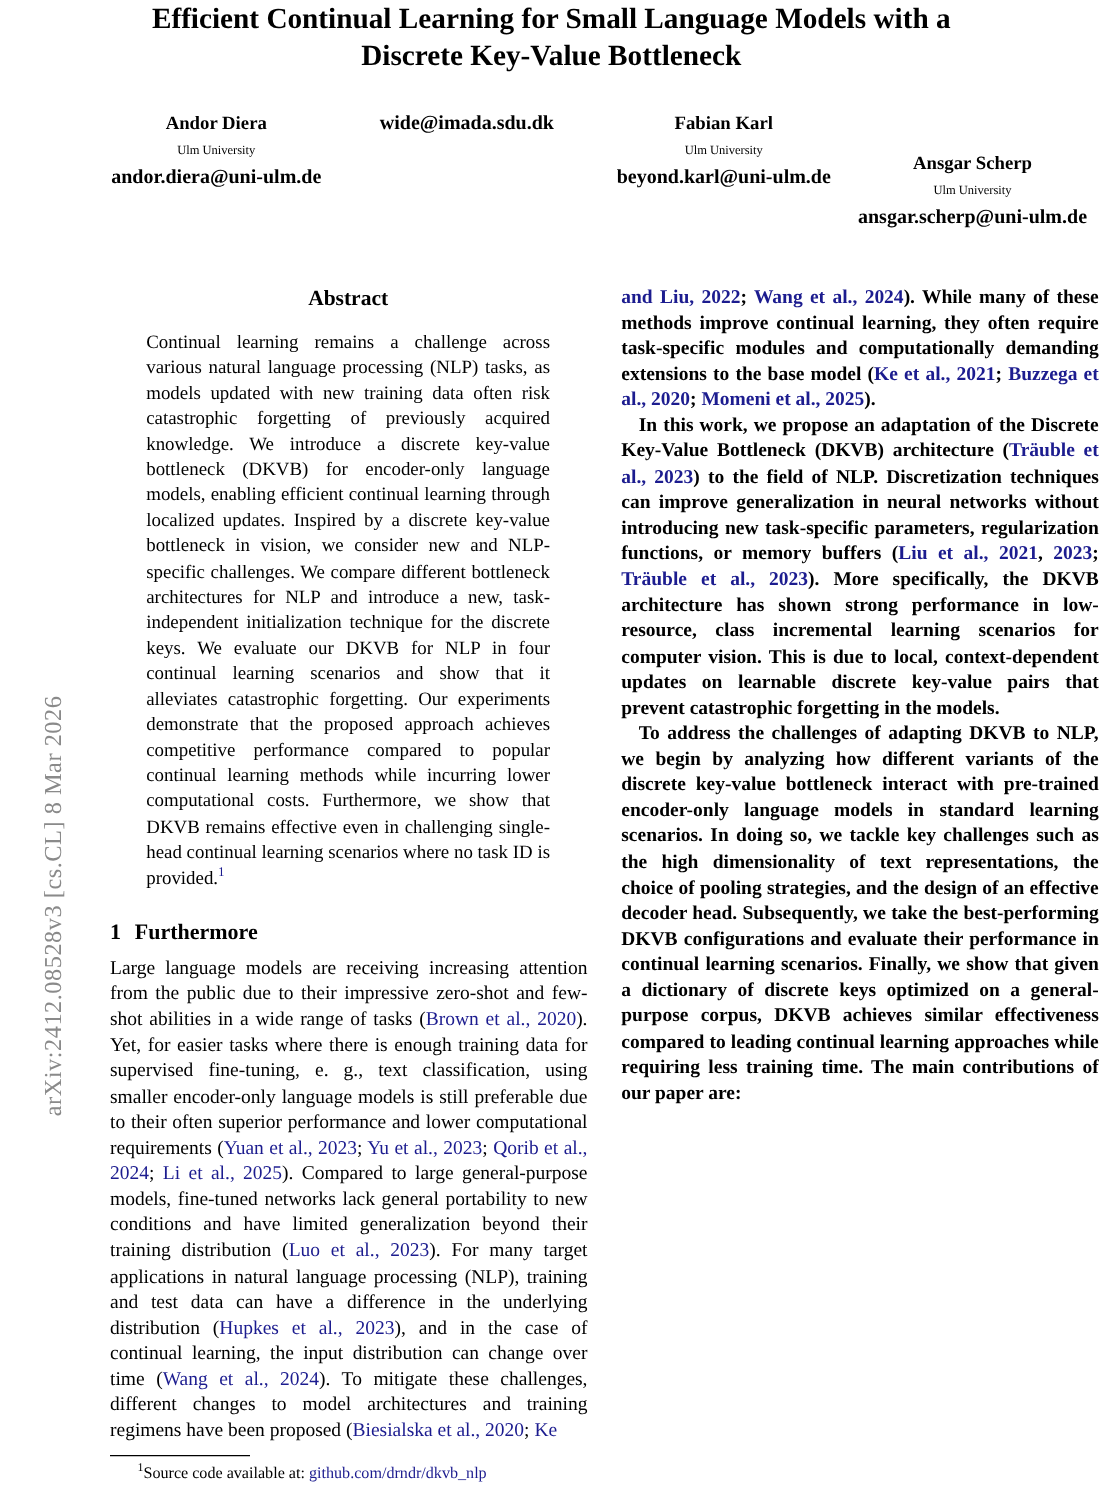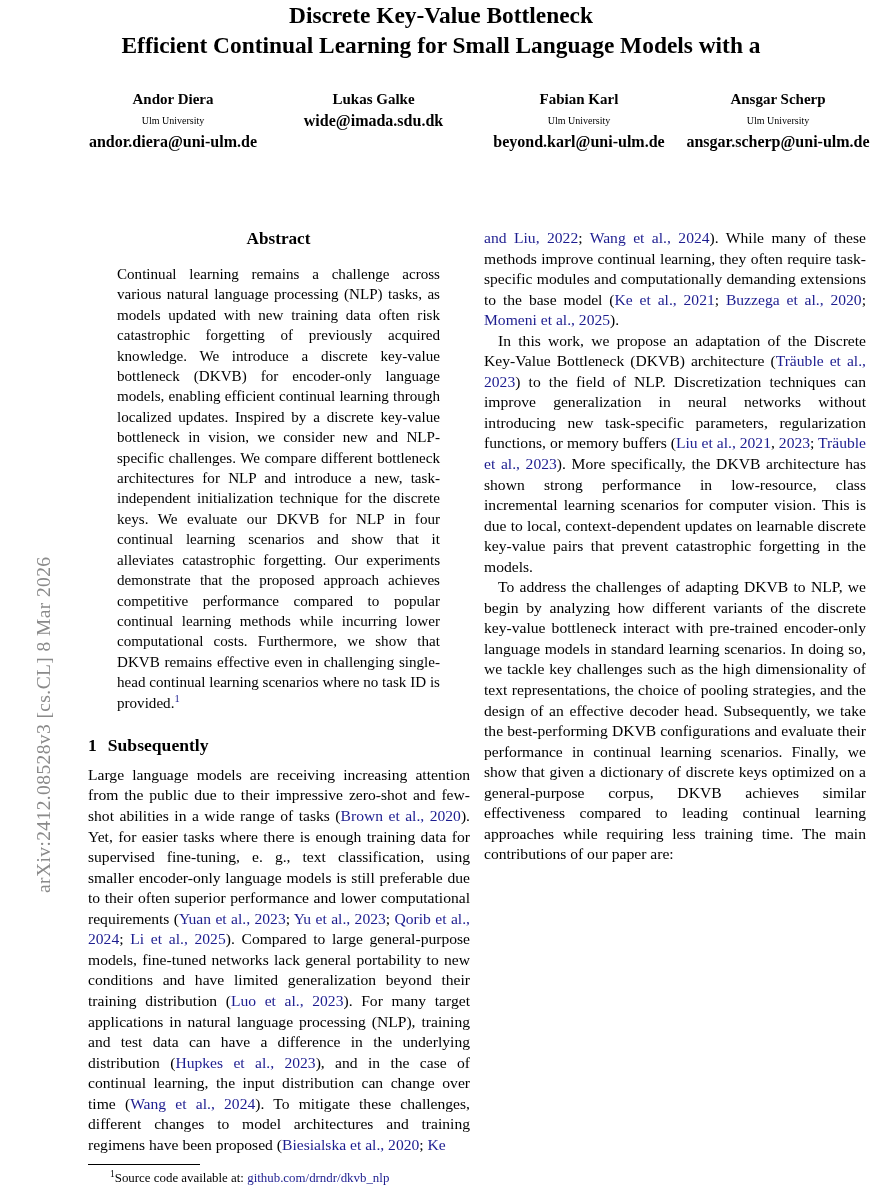"Discrete Key-Value Bottleneck" div.title-line { order: before "Efficient Continual Learning for Small" -> after "Efficient Continual Learning for Small" }
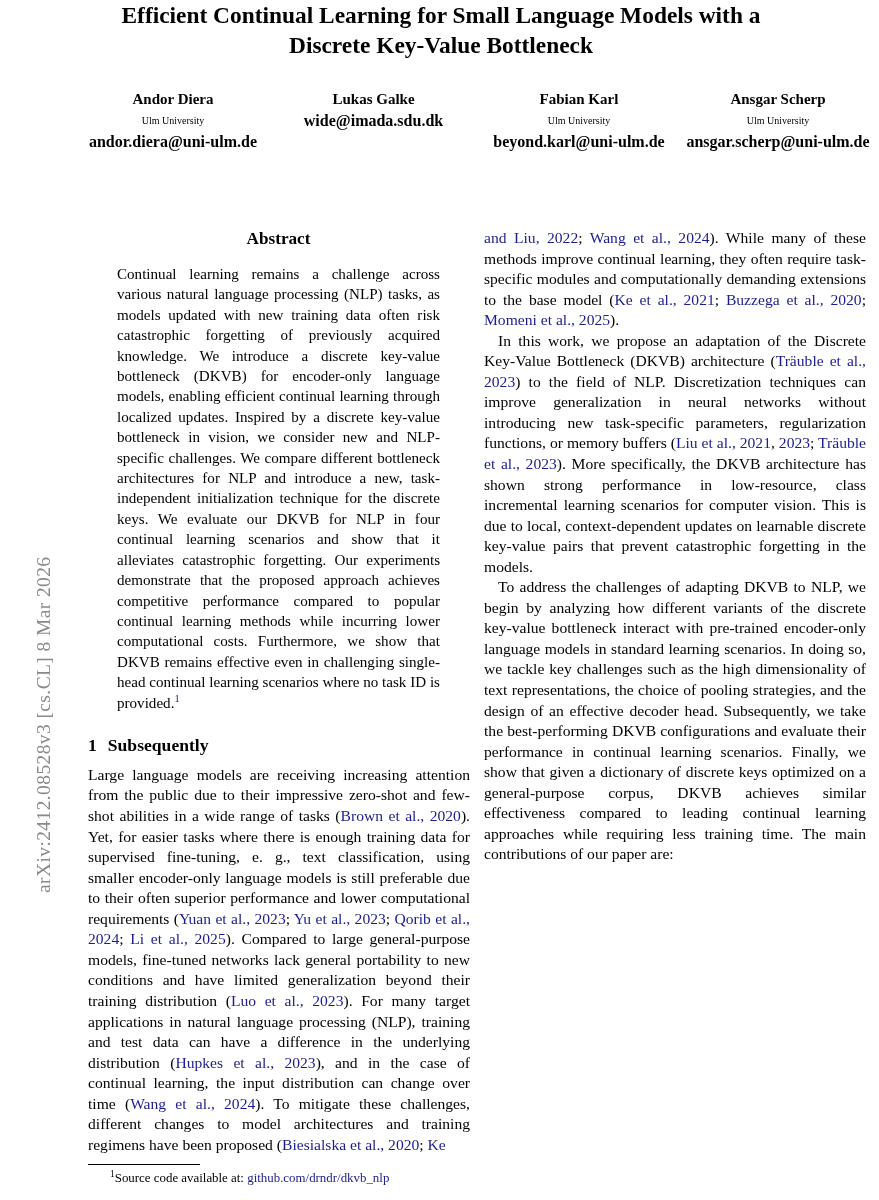"Lukas Galke" div.author-name { html: <div>Lukas Galke</div> -> none }
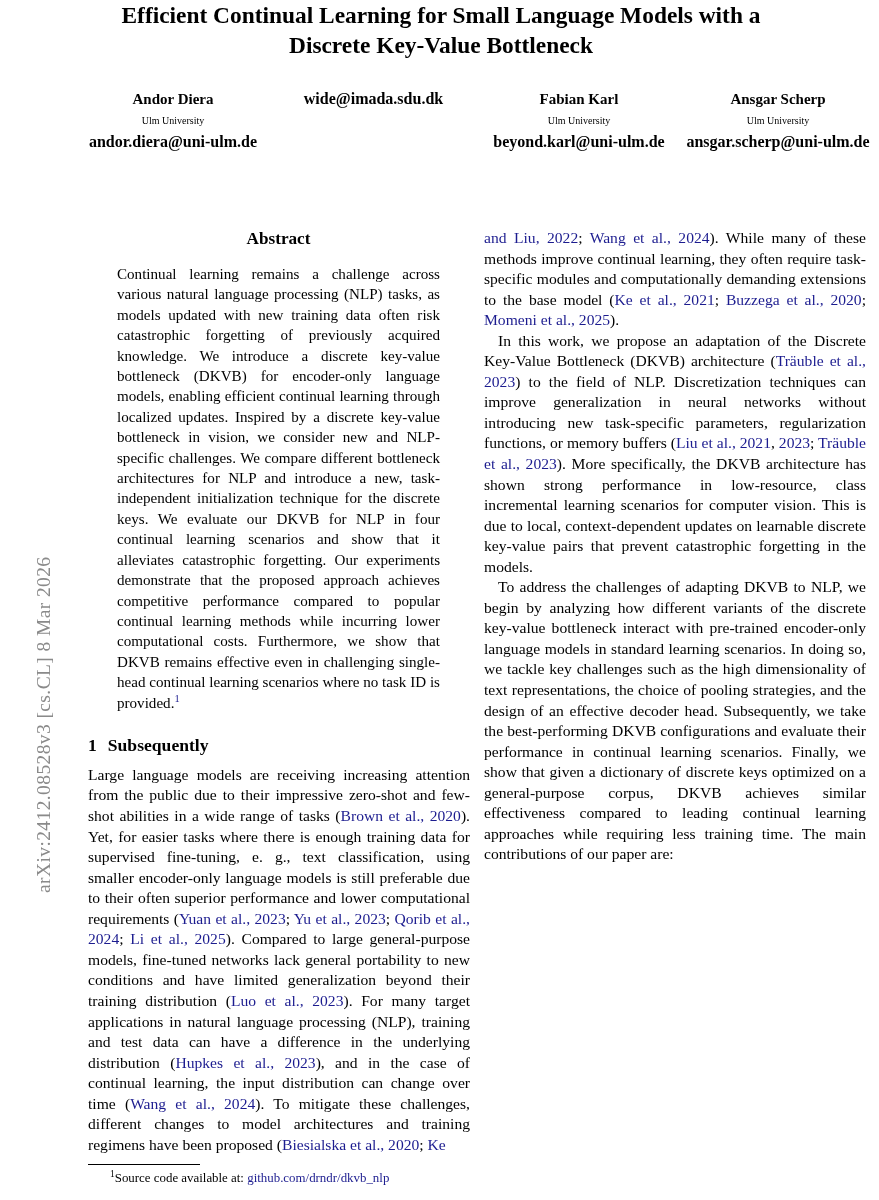"Ansgar Scherp" #authors .author:nth-child(4) { margin-top: none -> 32px }
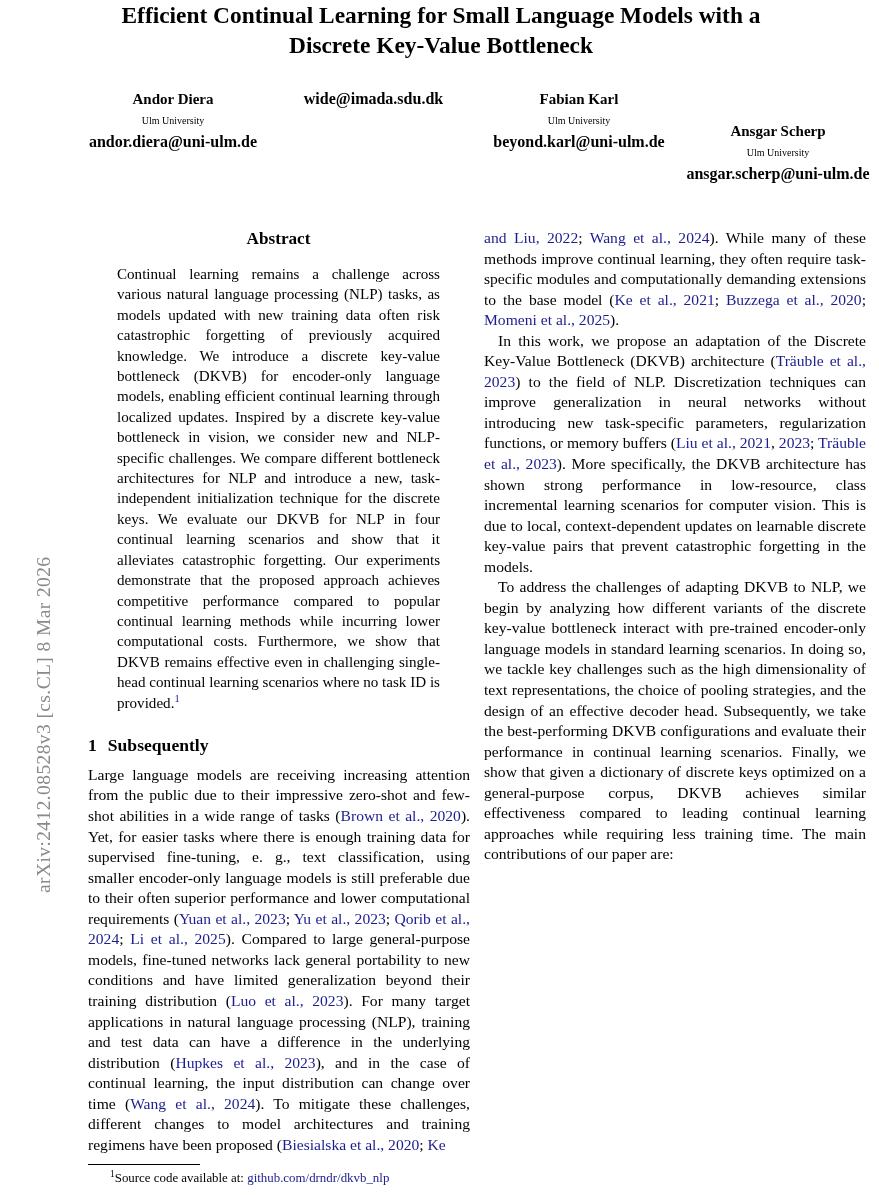"and Liu, 2022; Wang et" #col-right { font-weight: none -> bold; left: 484px -> 497px }
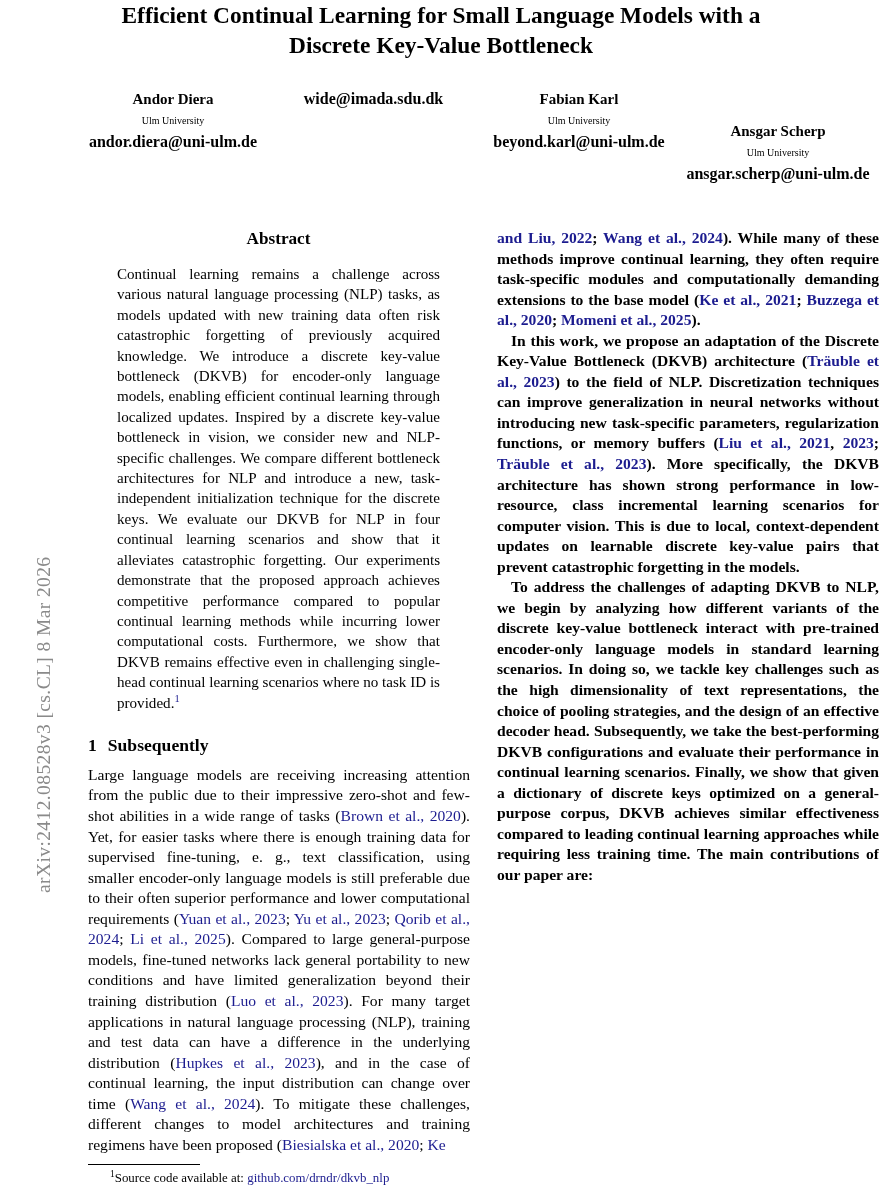"Subsequently" span { text: Subsequently -> Furthermore }
